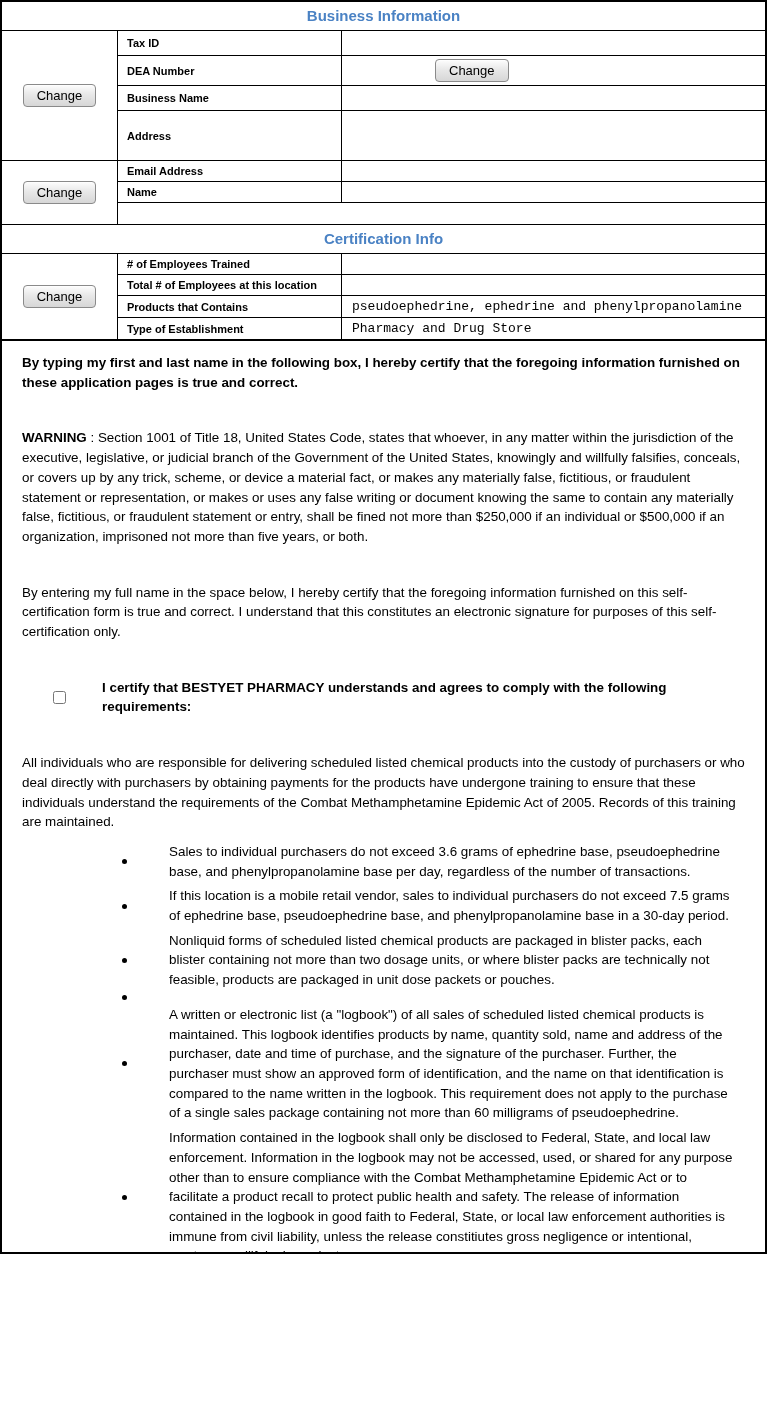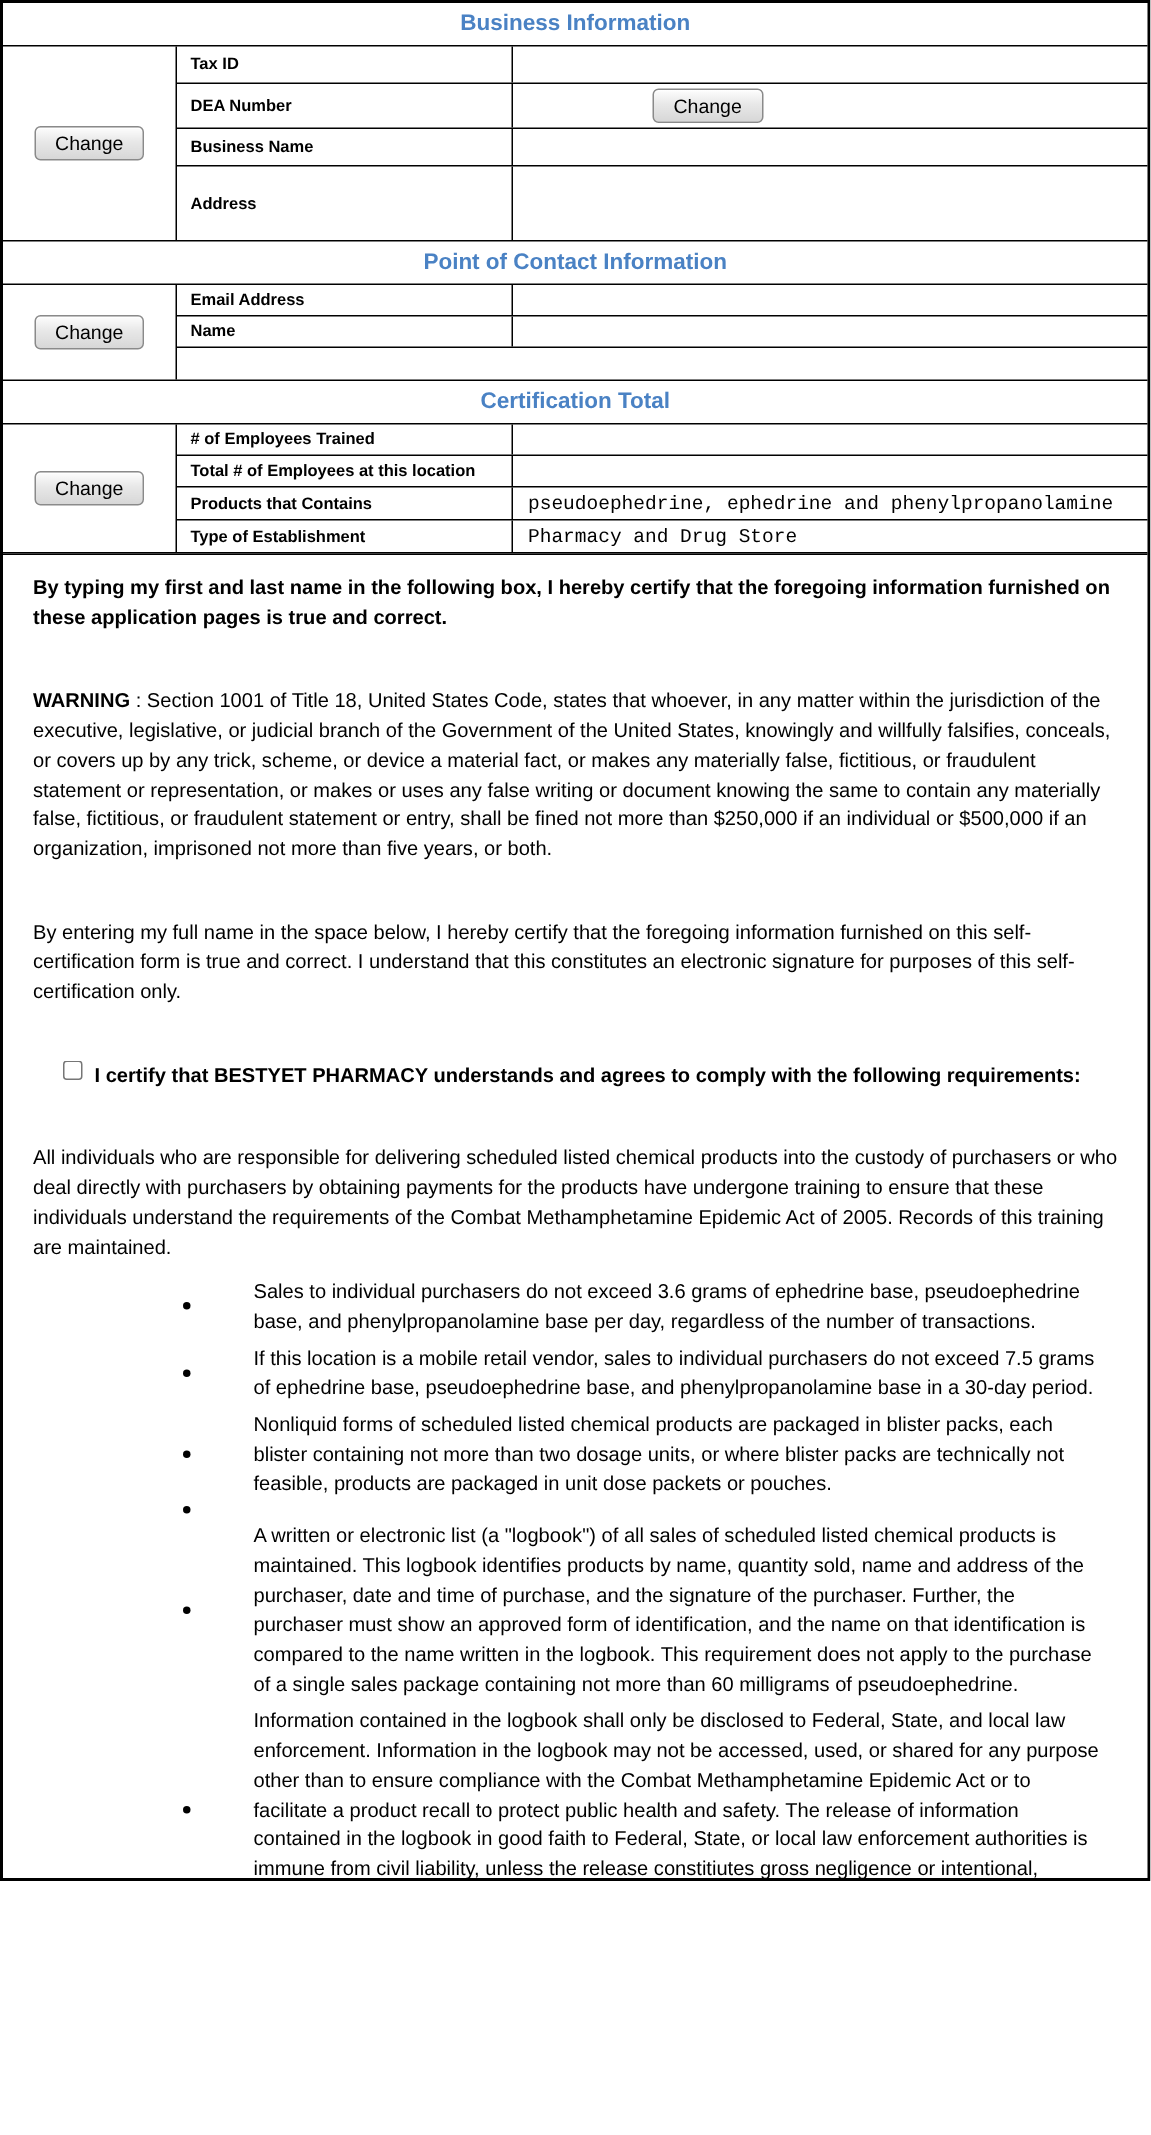"Point of Contact Information" div.section-header { html: <div>Point of Contact Information</div> -> none }
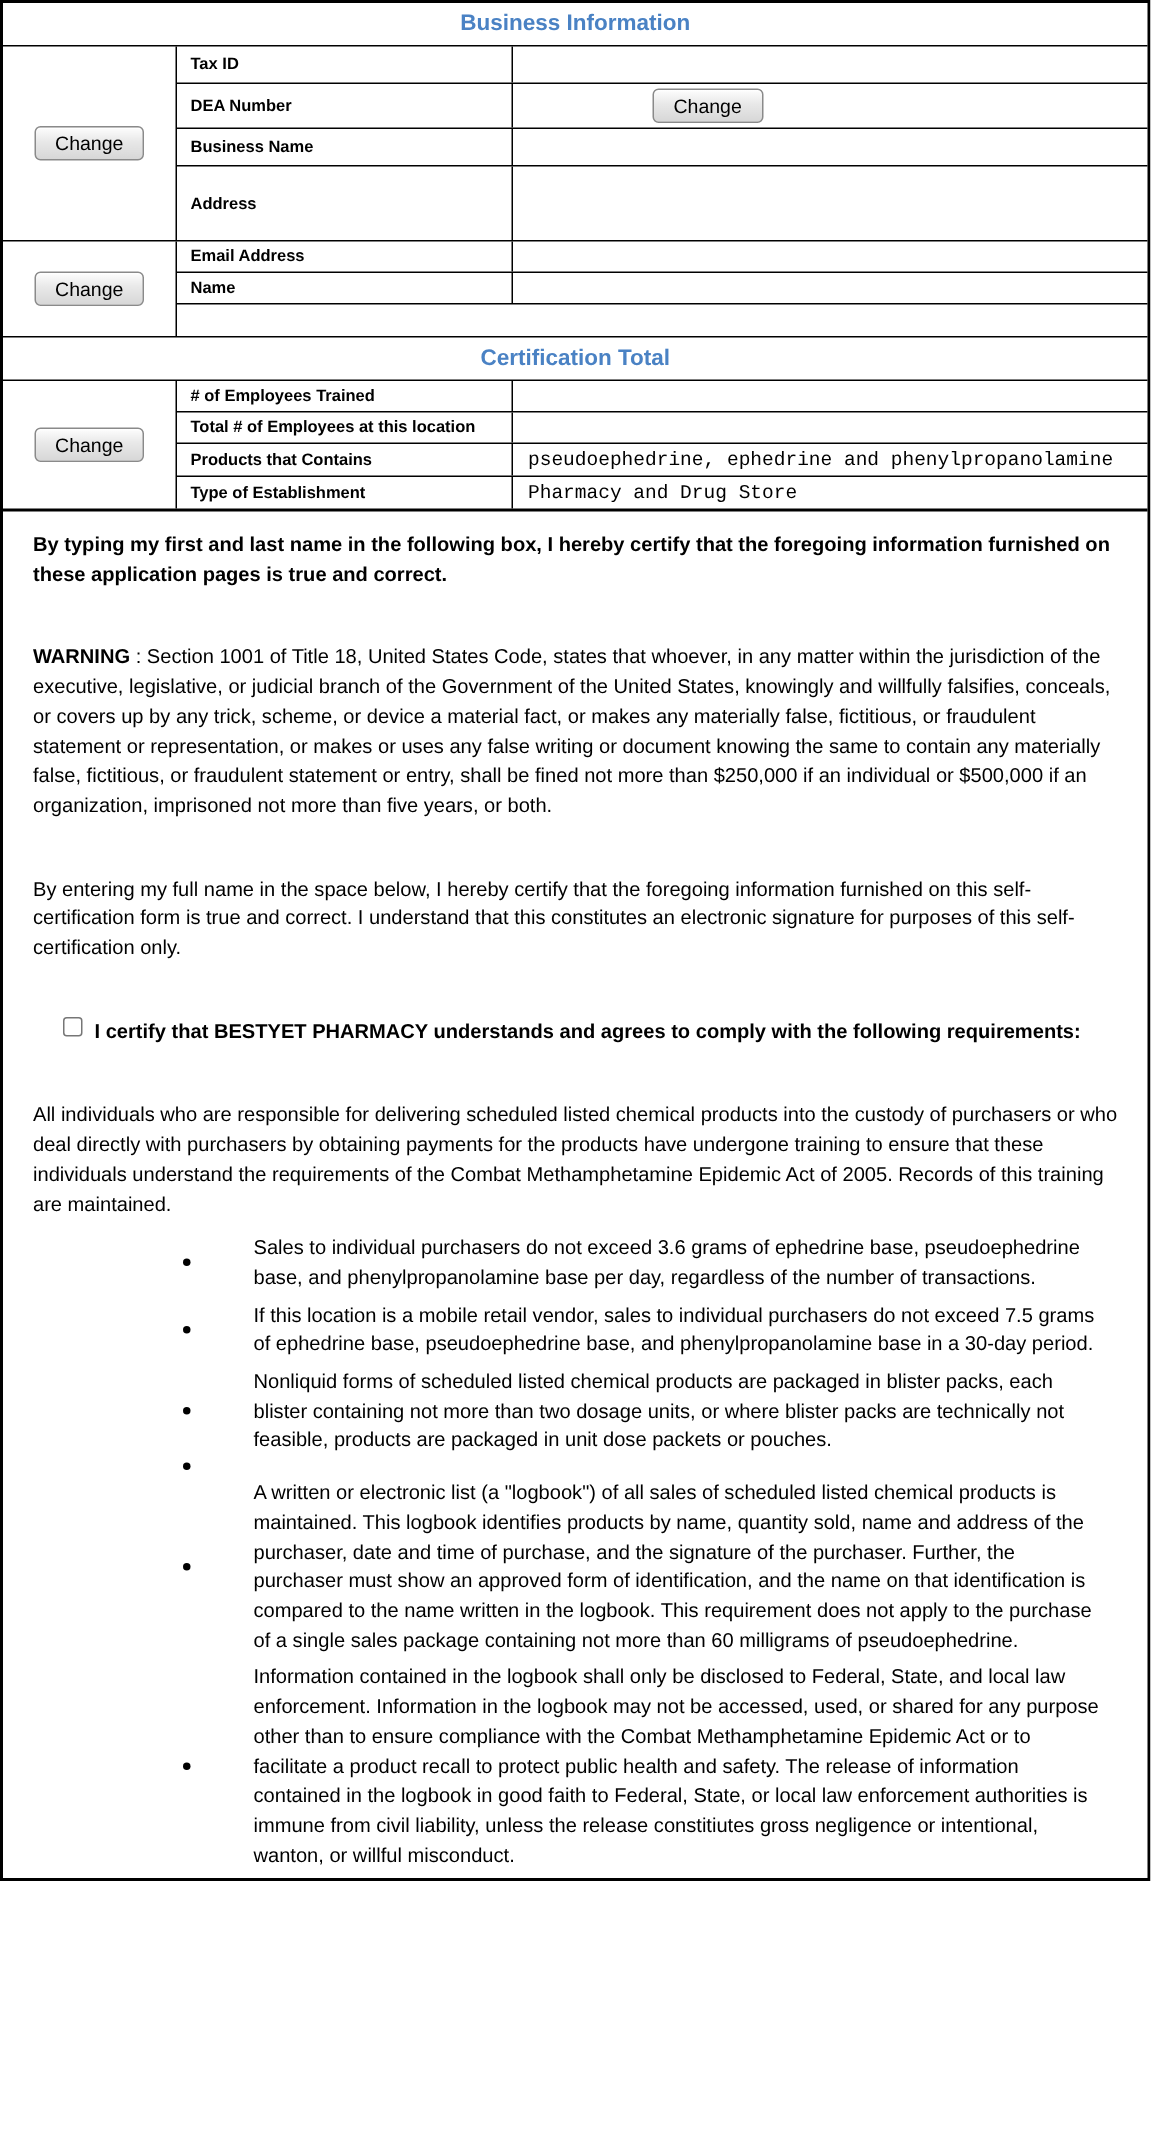"Certification Total" div.section-header { text: Total -> Info }
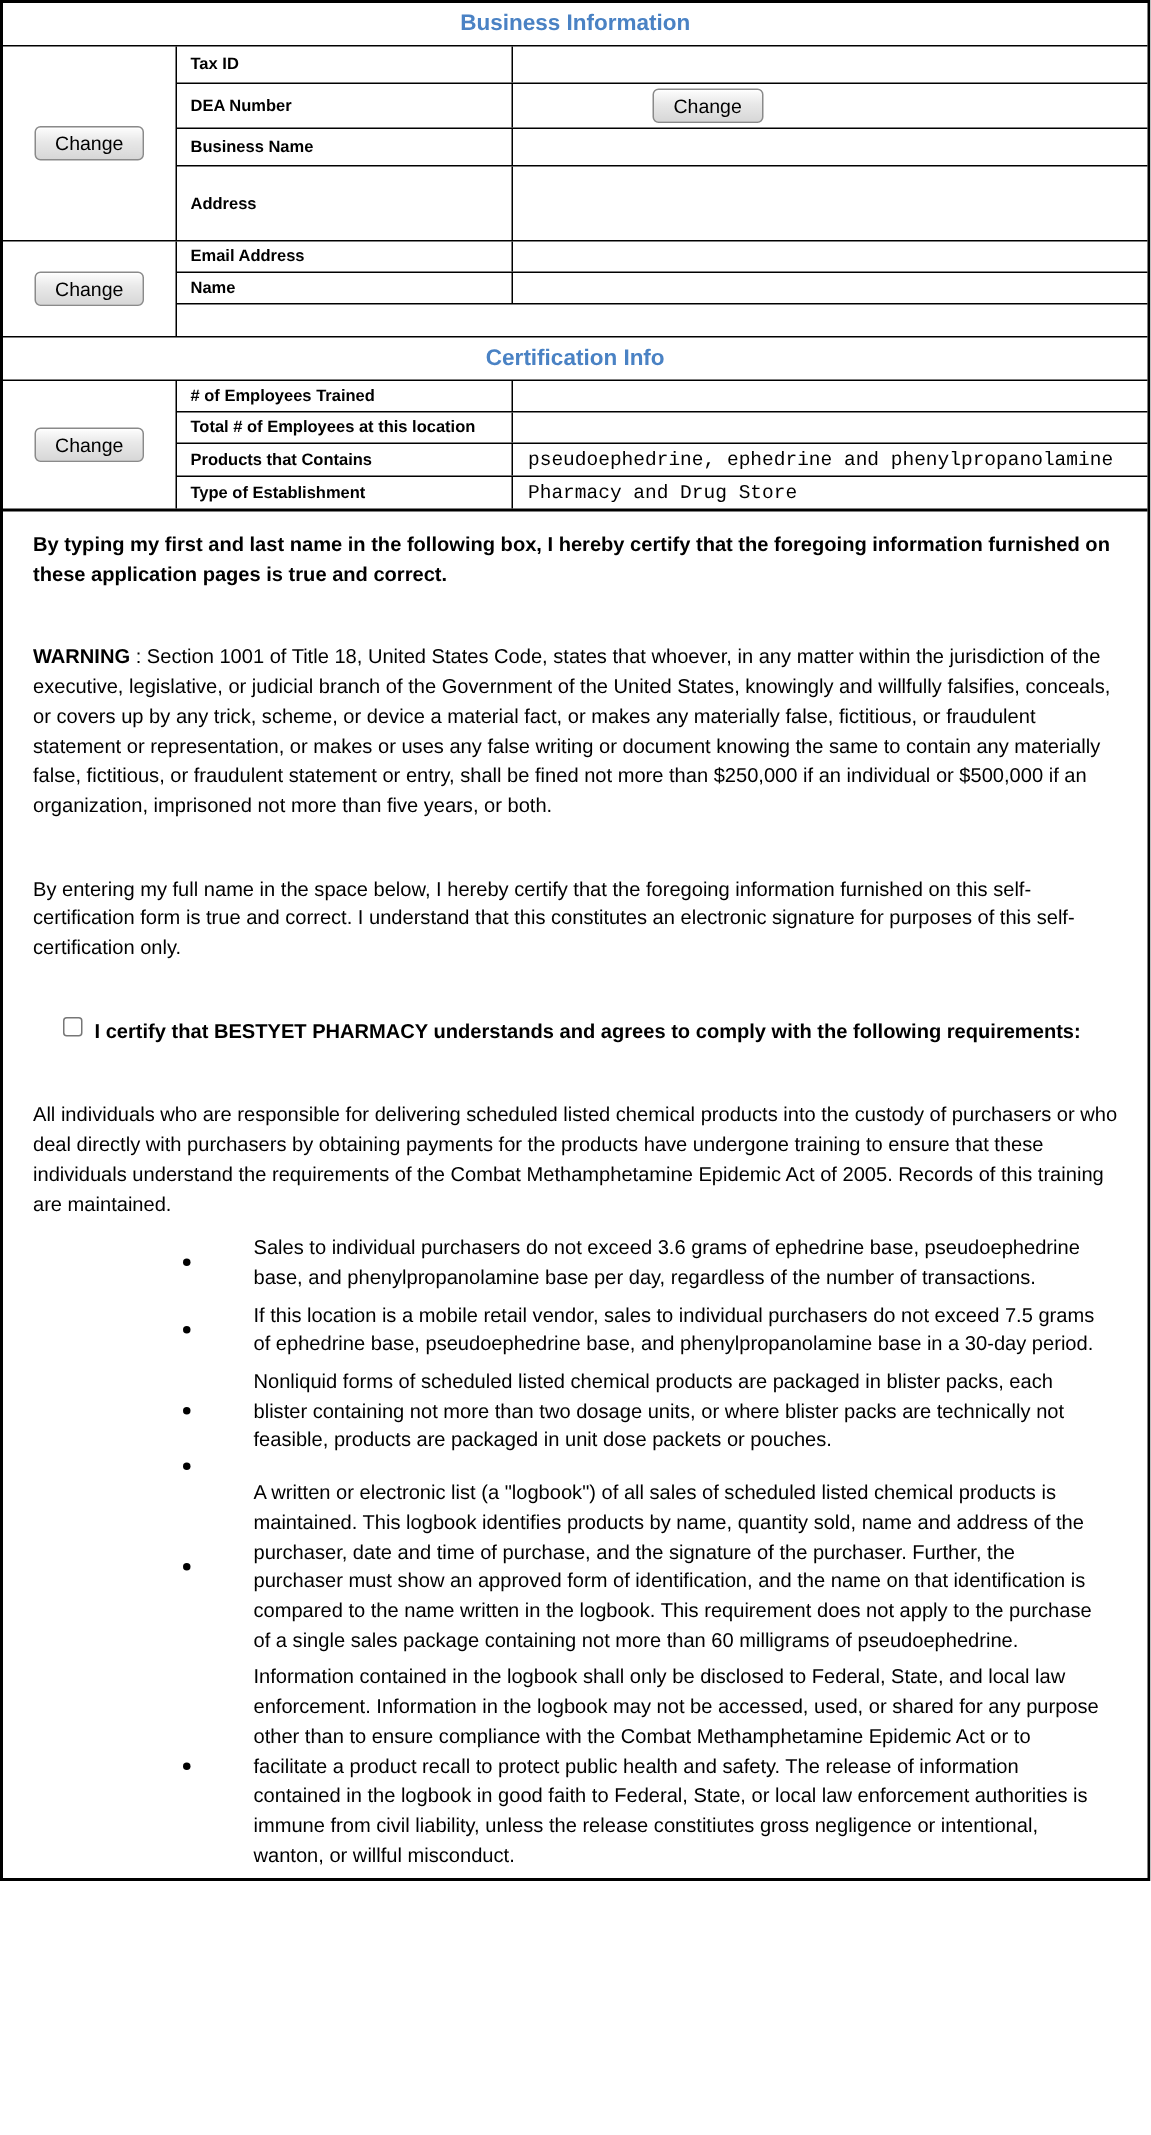"I certify that BESTYET PHARMACY" .checkbox-row { align-items: flex-start -> center; gap: none -> 28px; margin-left: 20px -> 31px }
